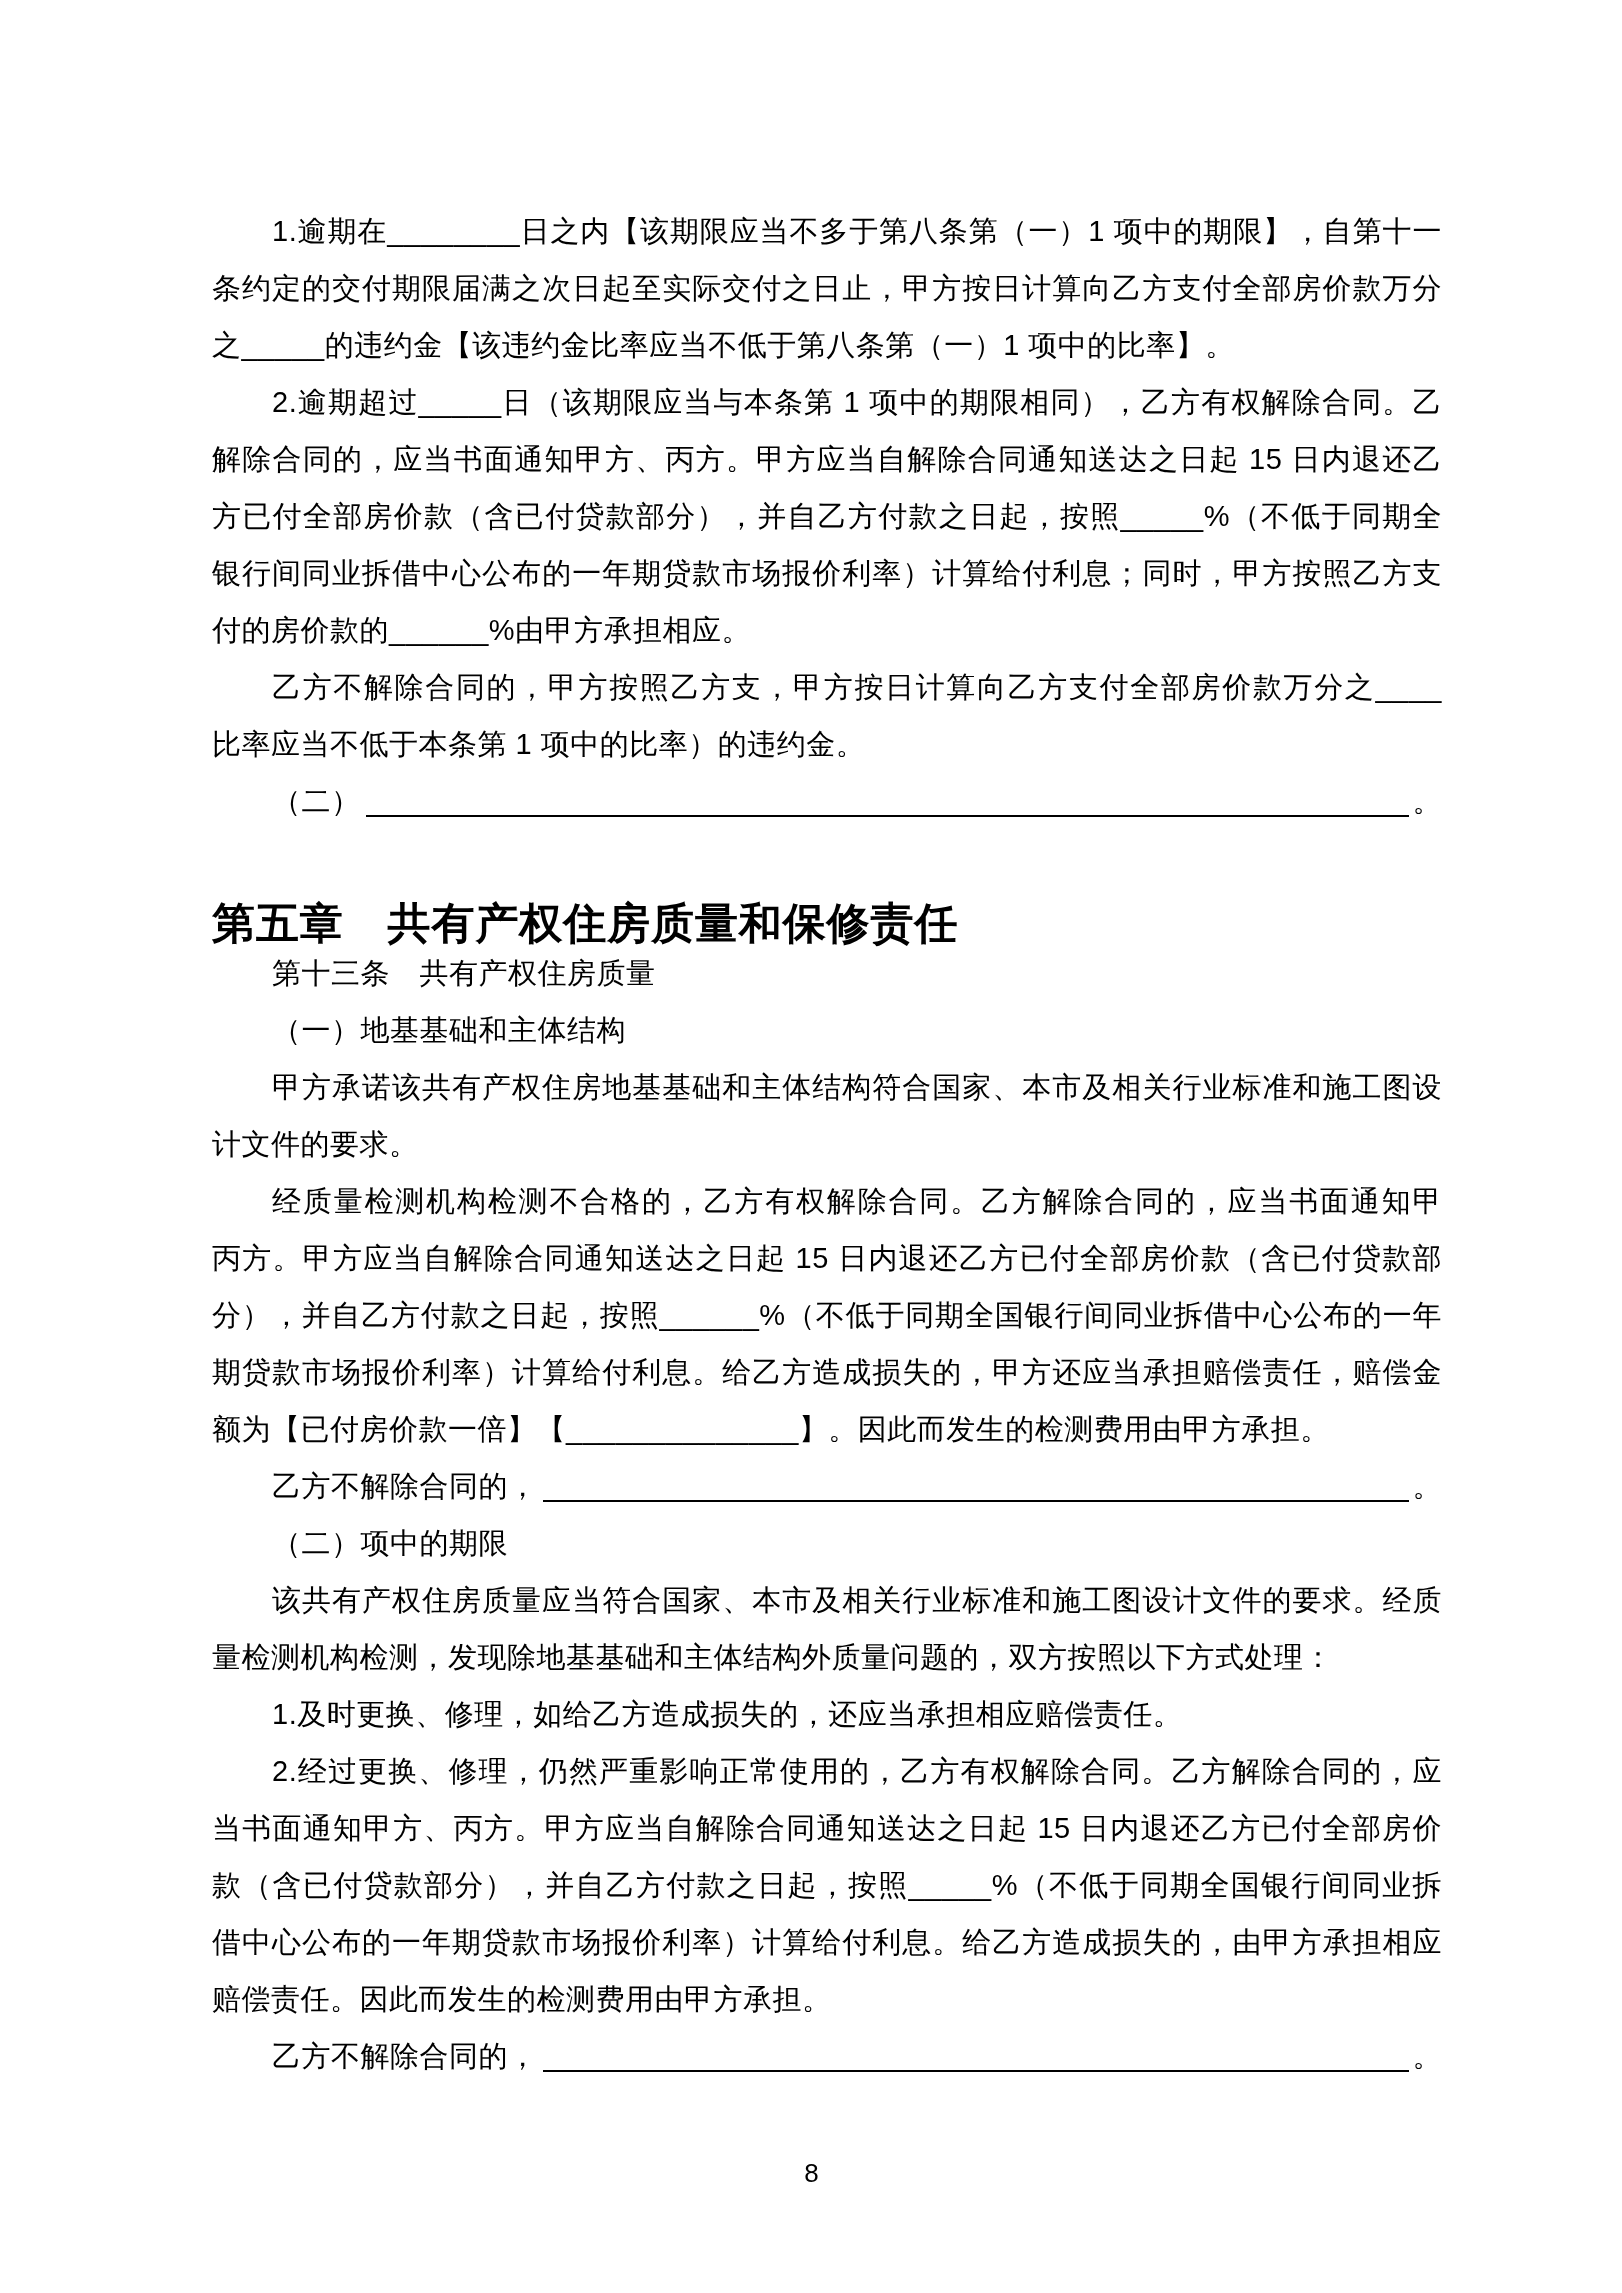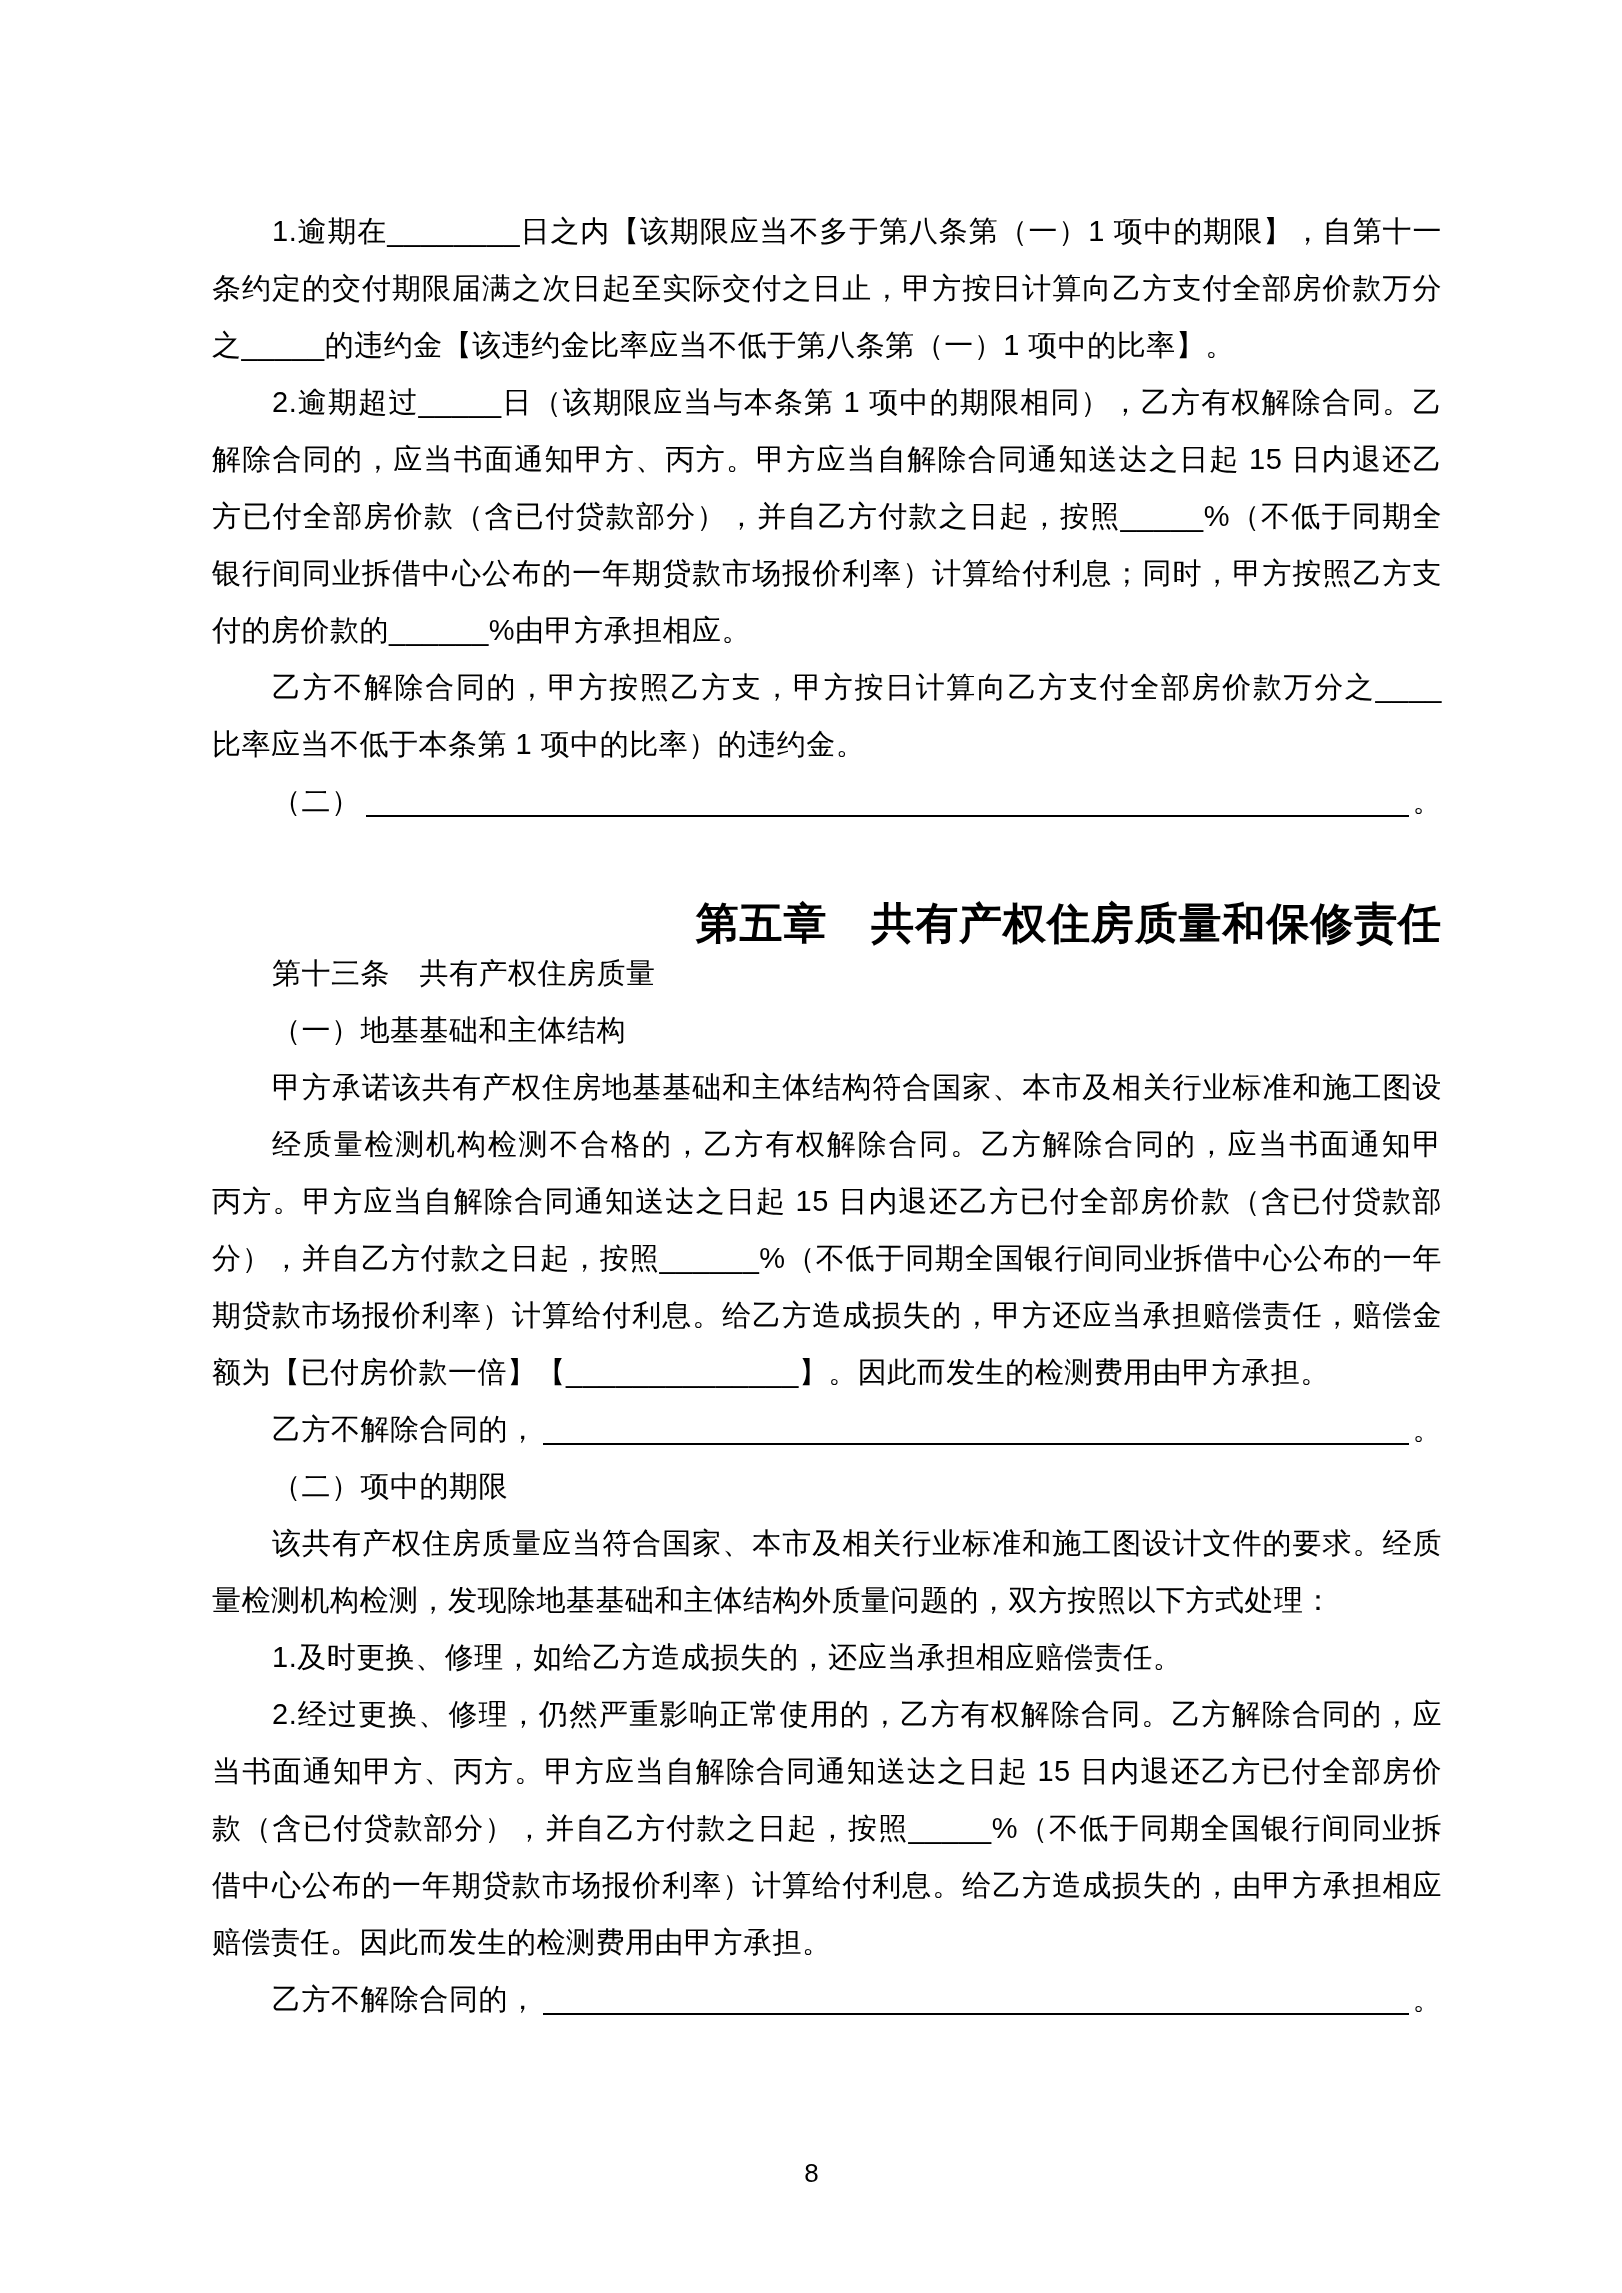"第五章 共有产权住房质量和保修责任" .heading { text-align: right -> left }
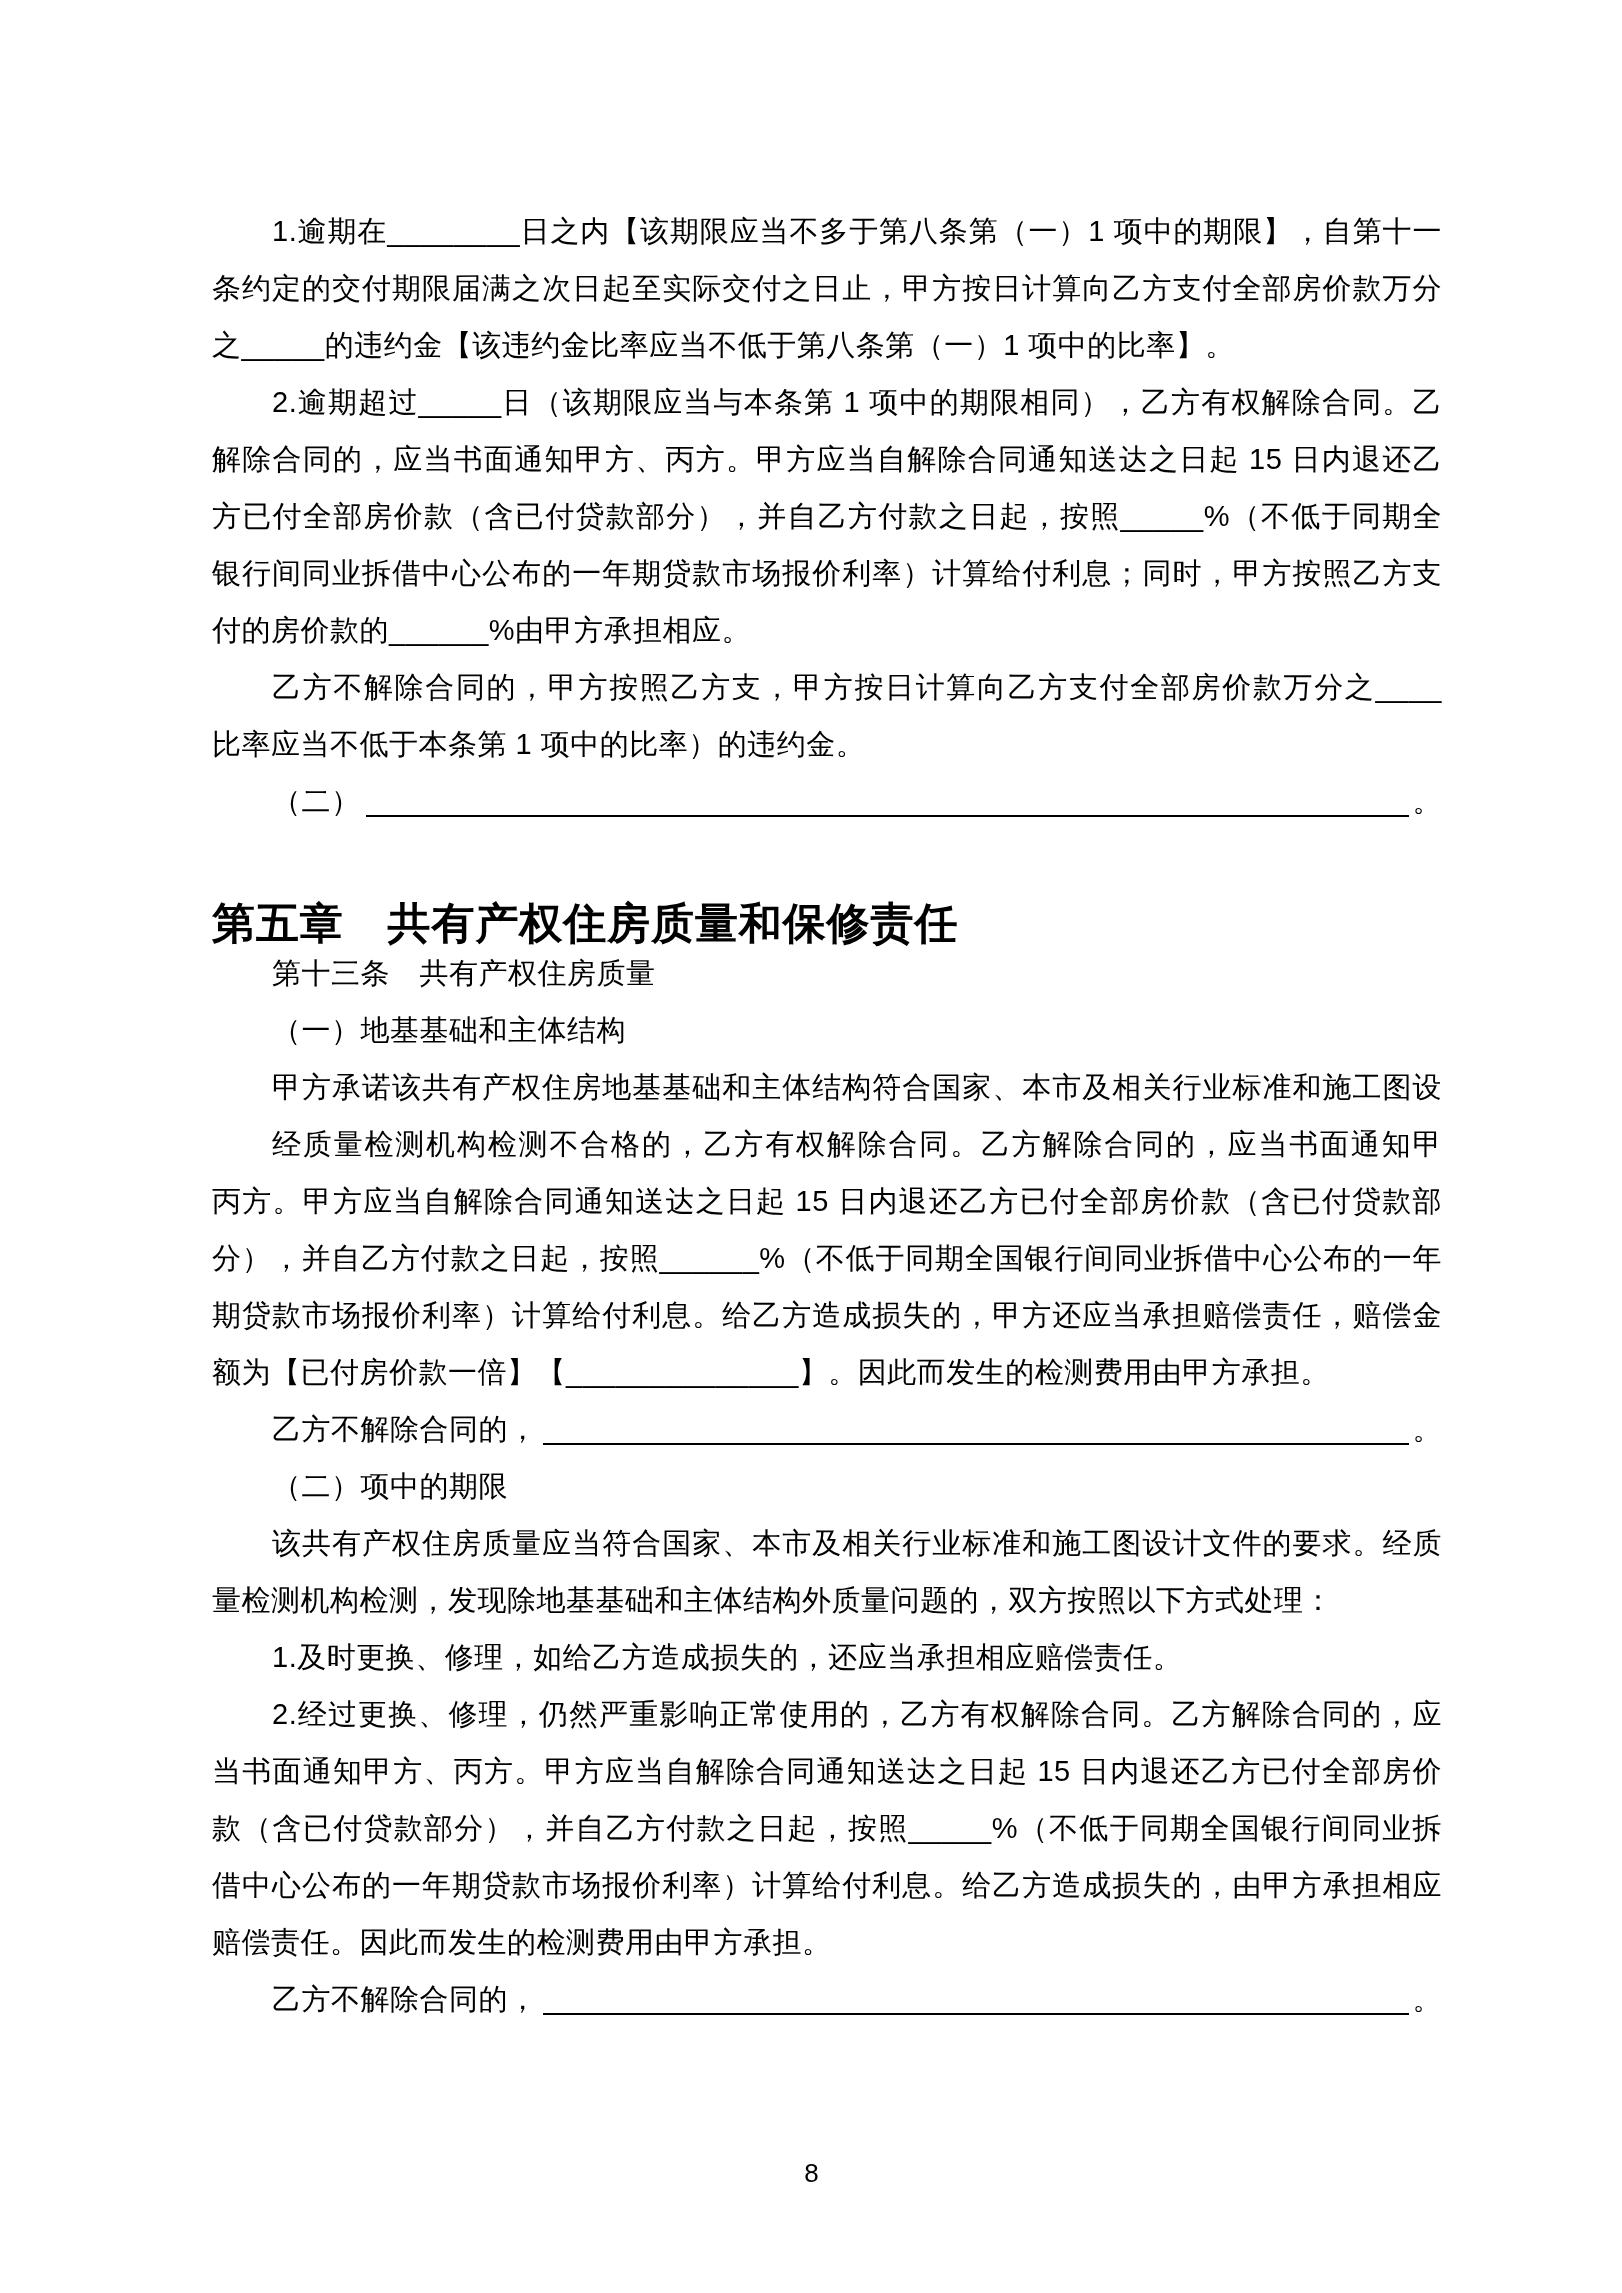"计文件的要求。" div.line { html: none -> <div>计文件的要求。</div> }
